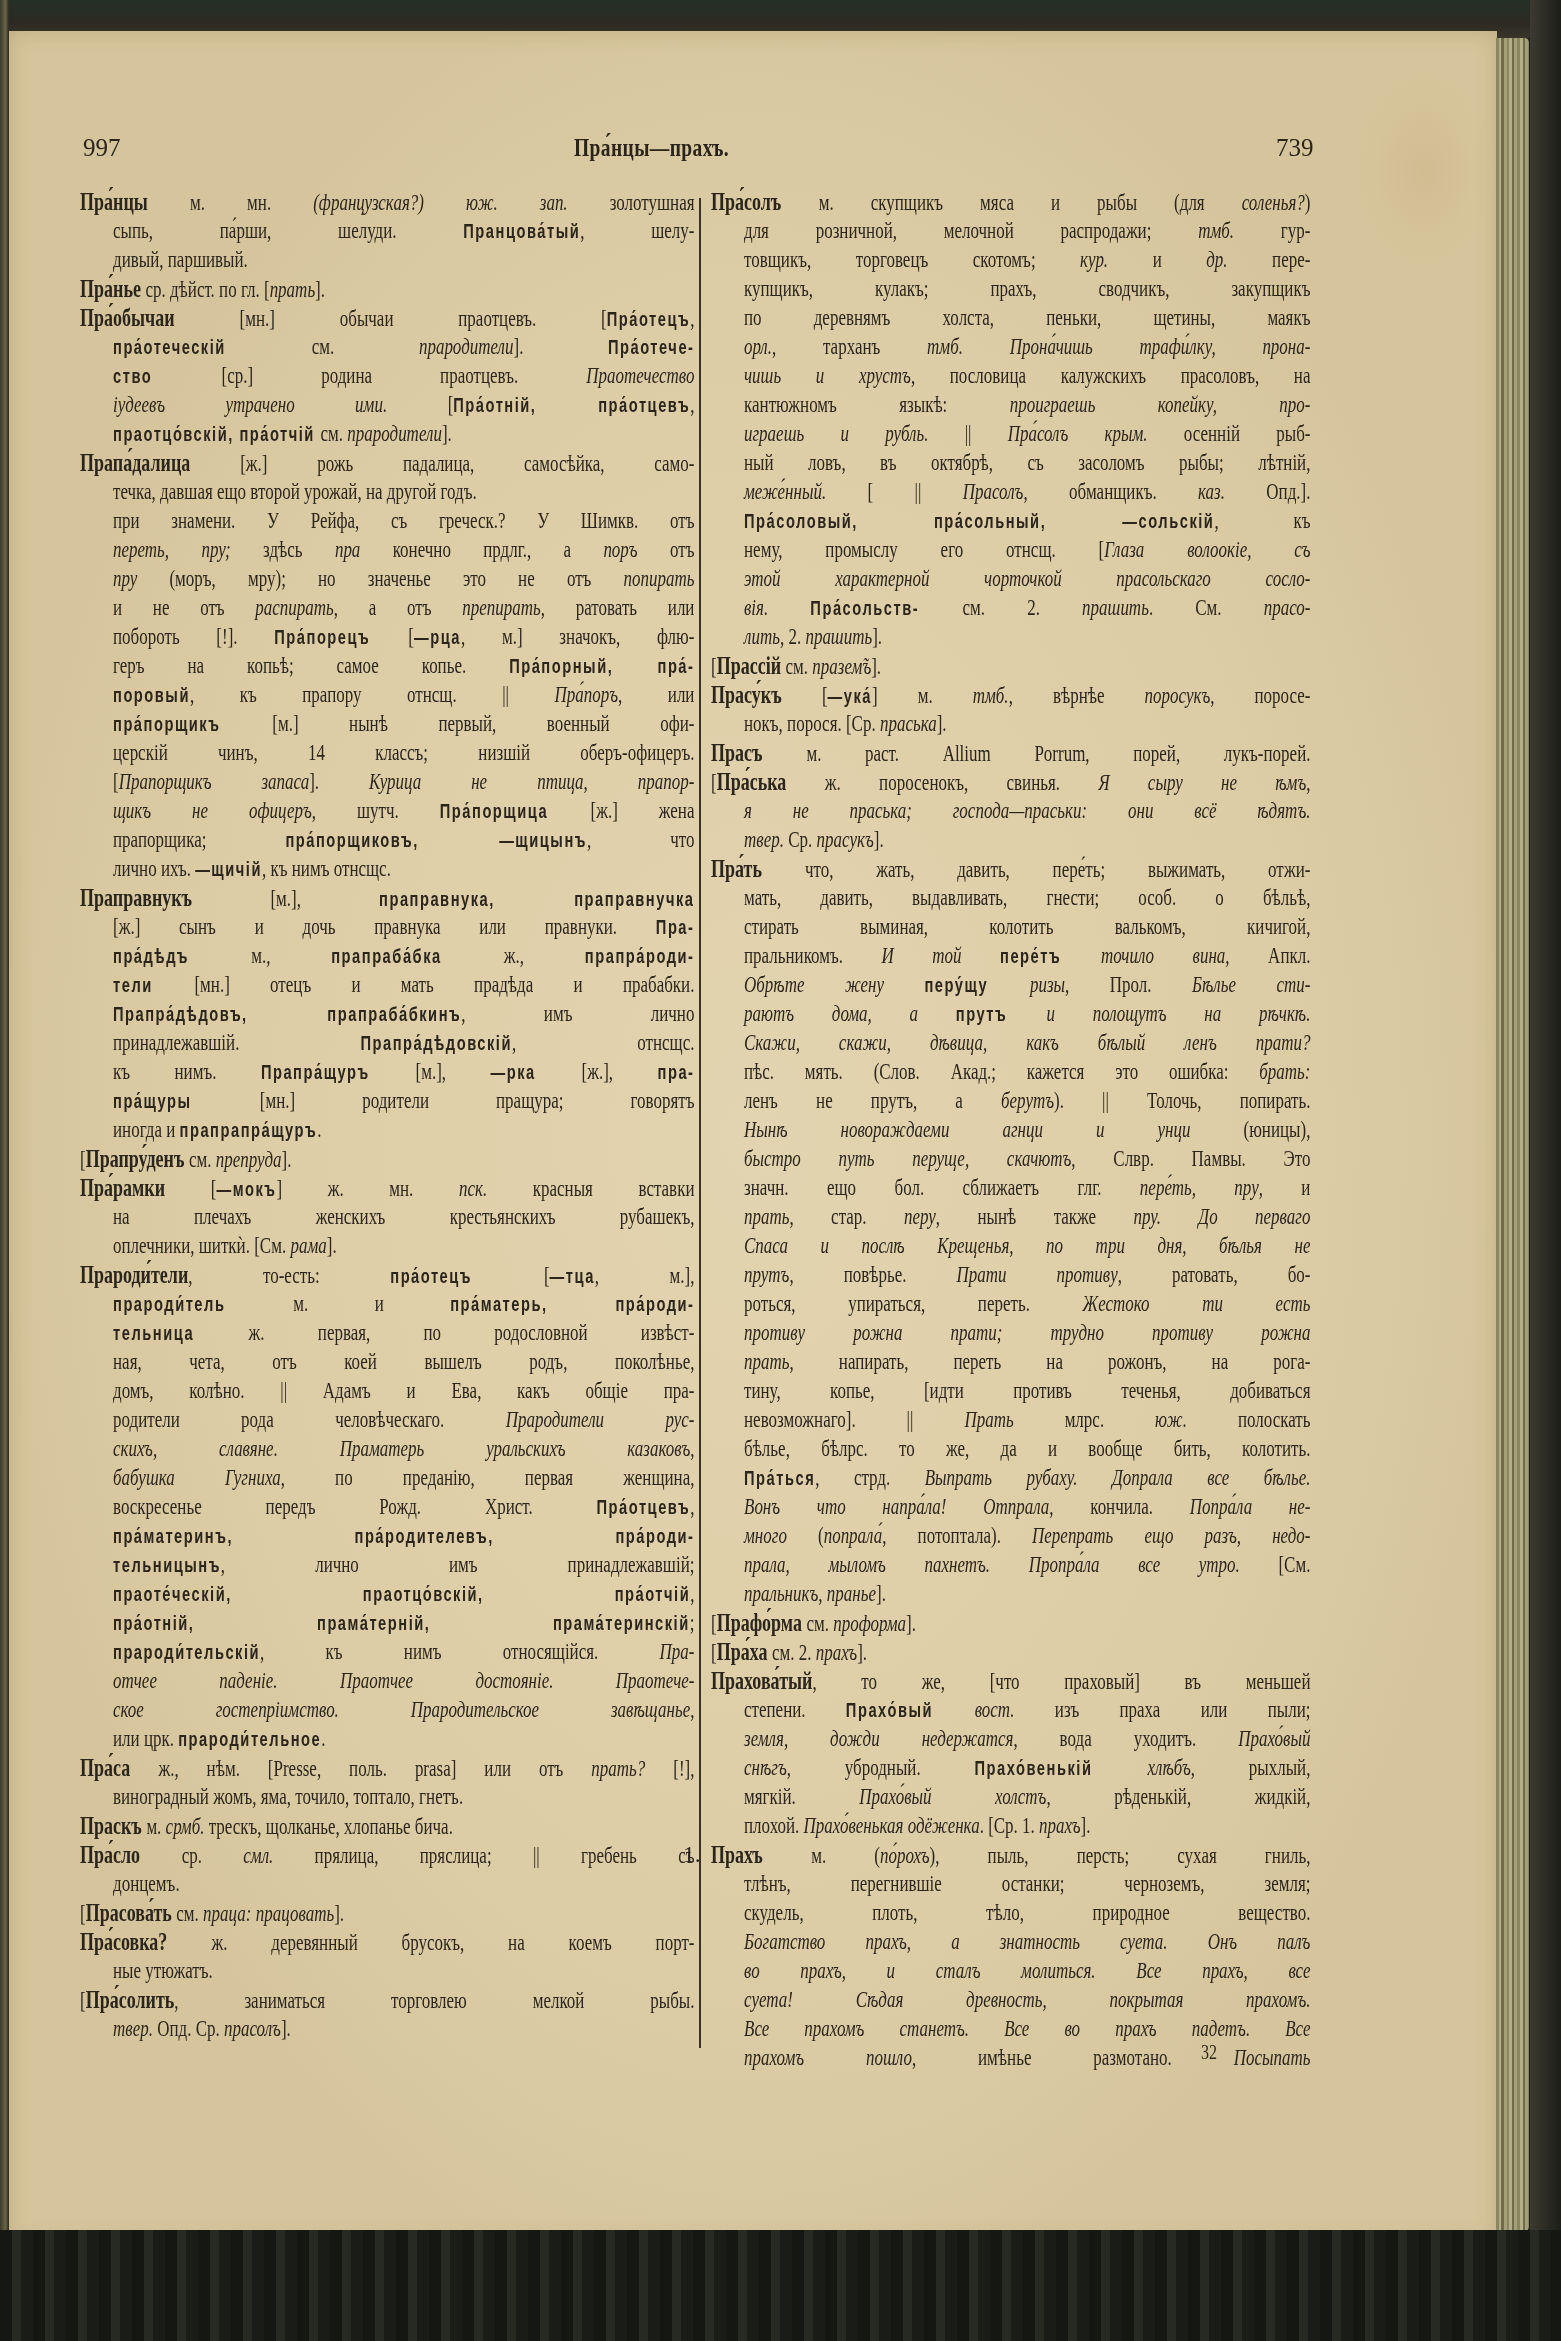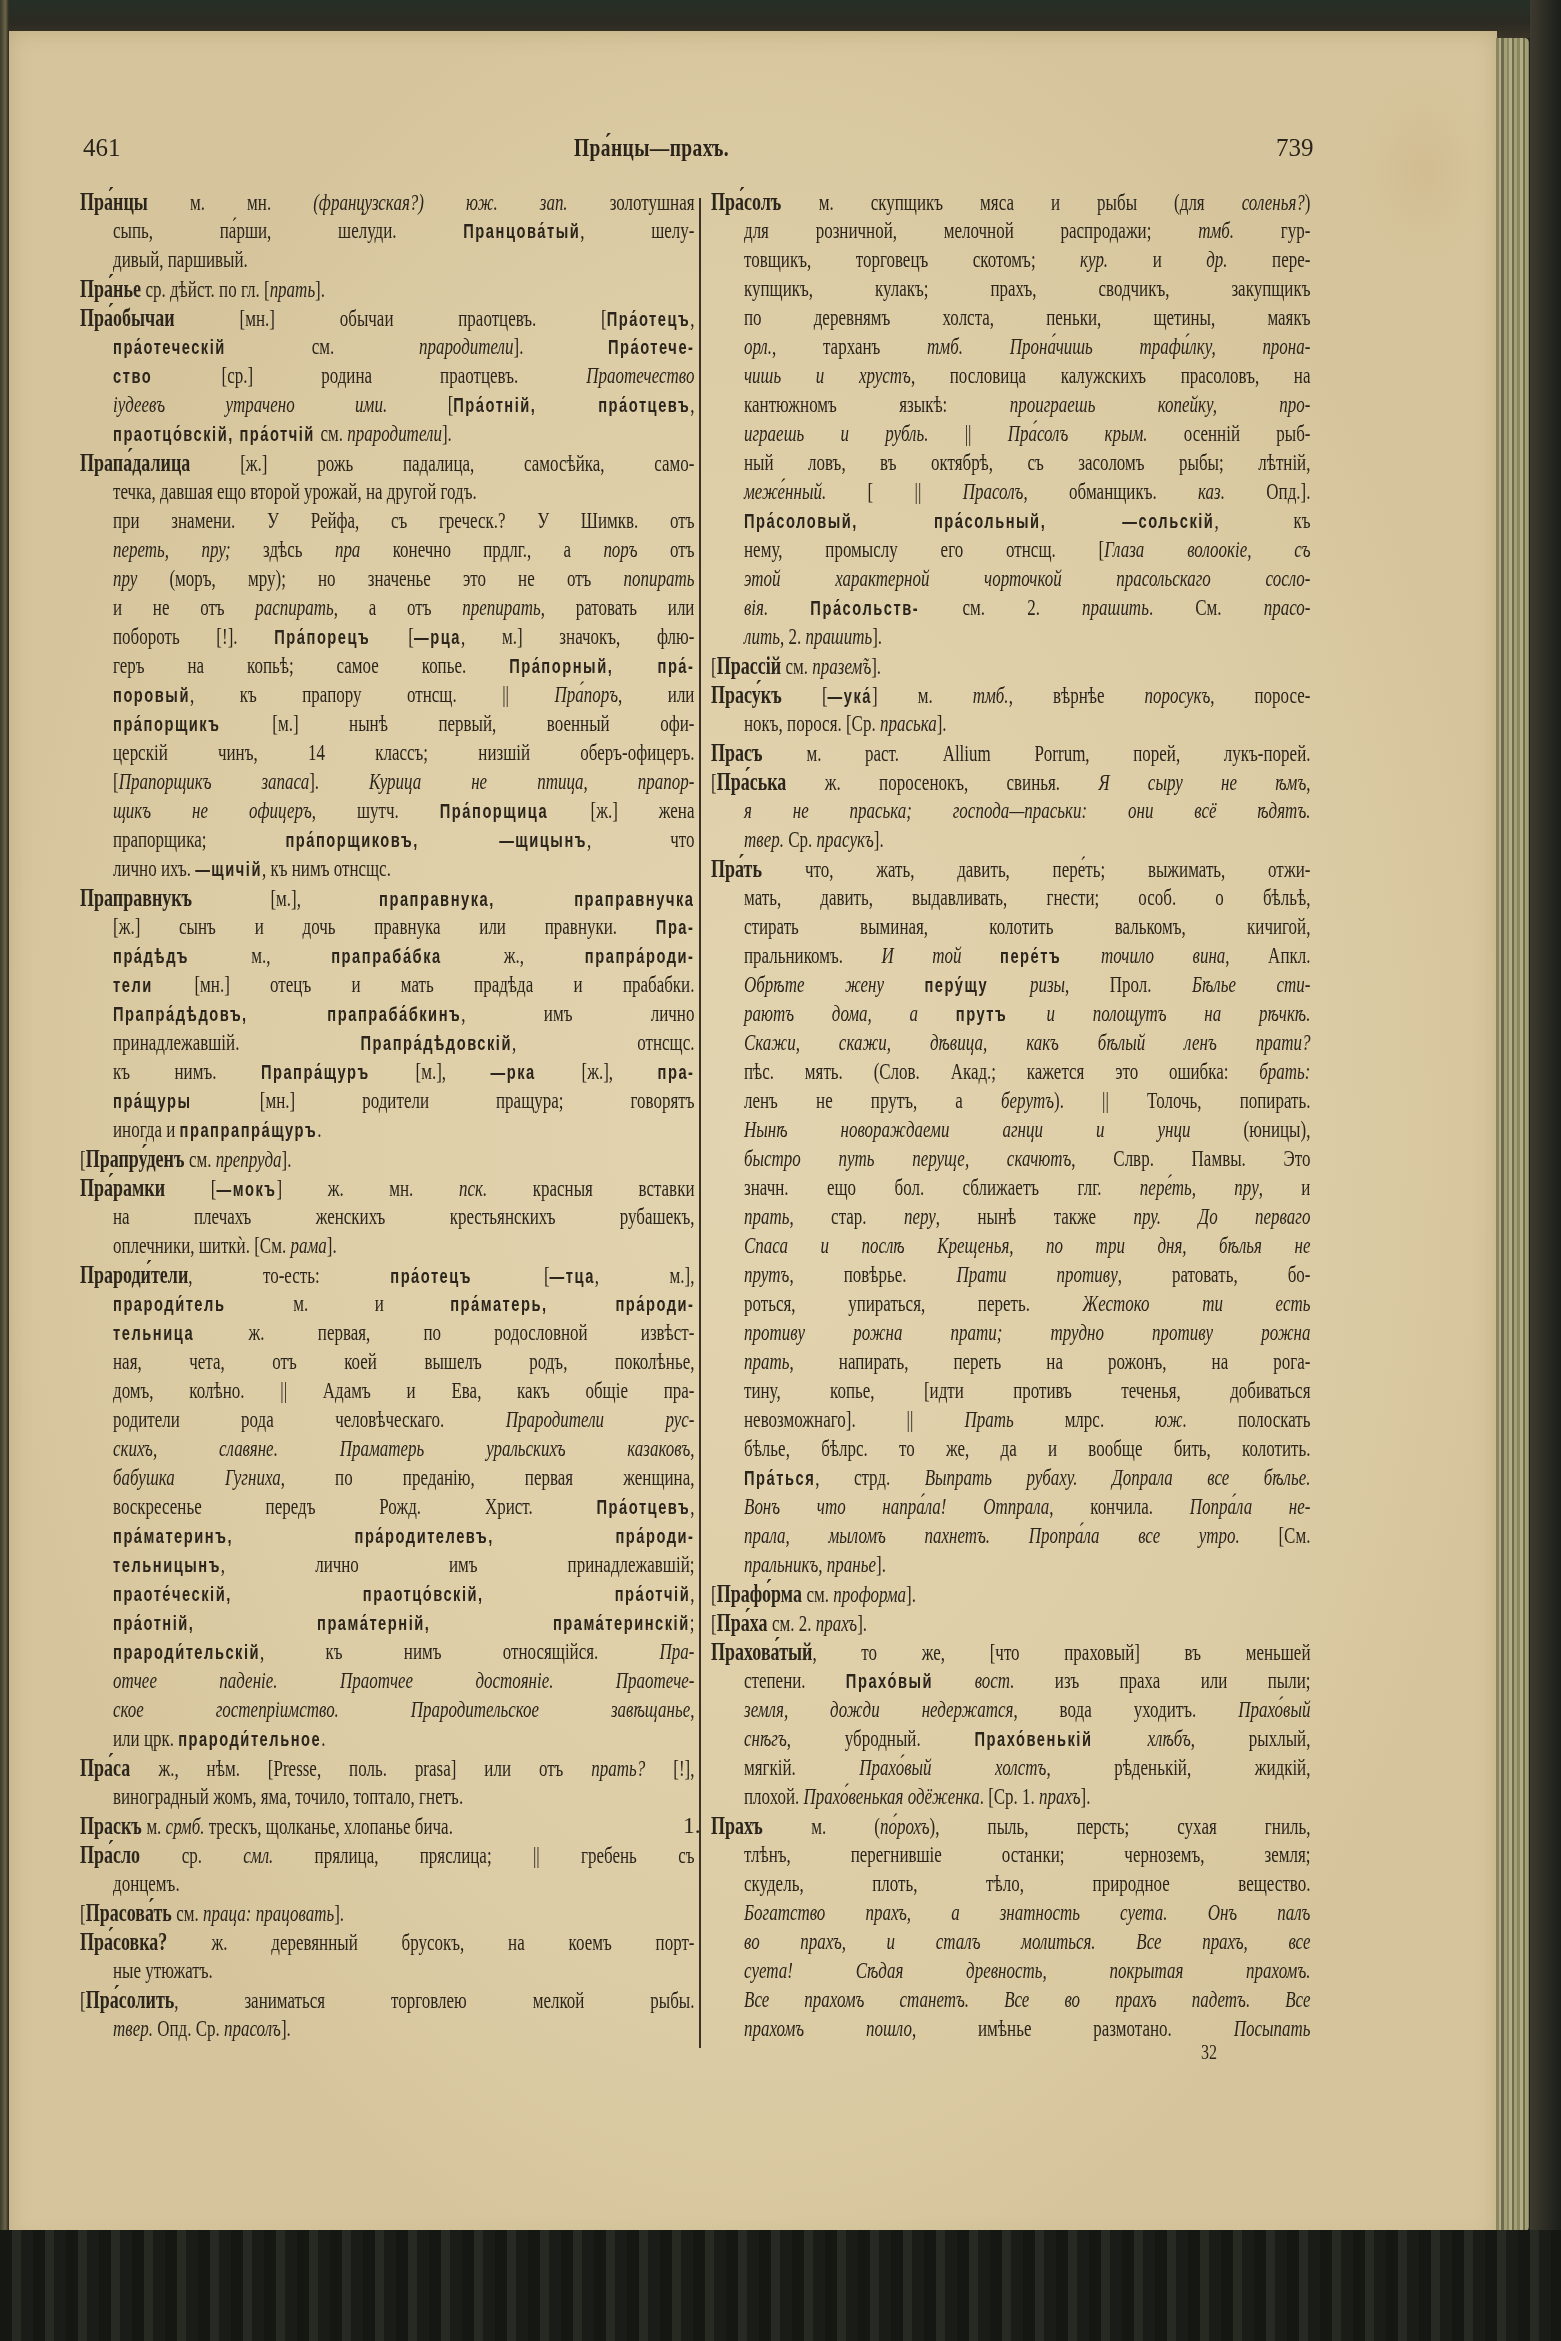"461" div.running-head { text: 461 -> 997 }
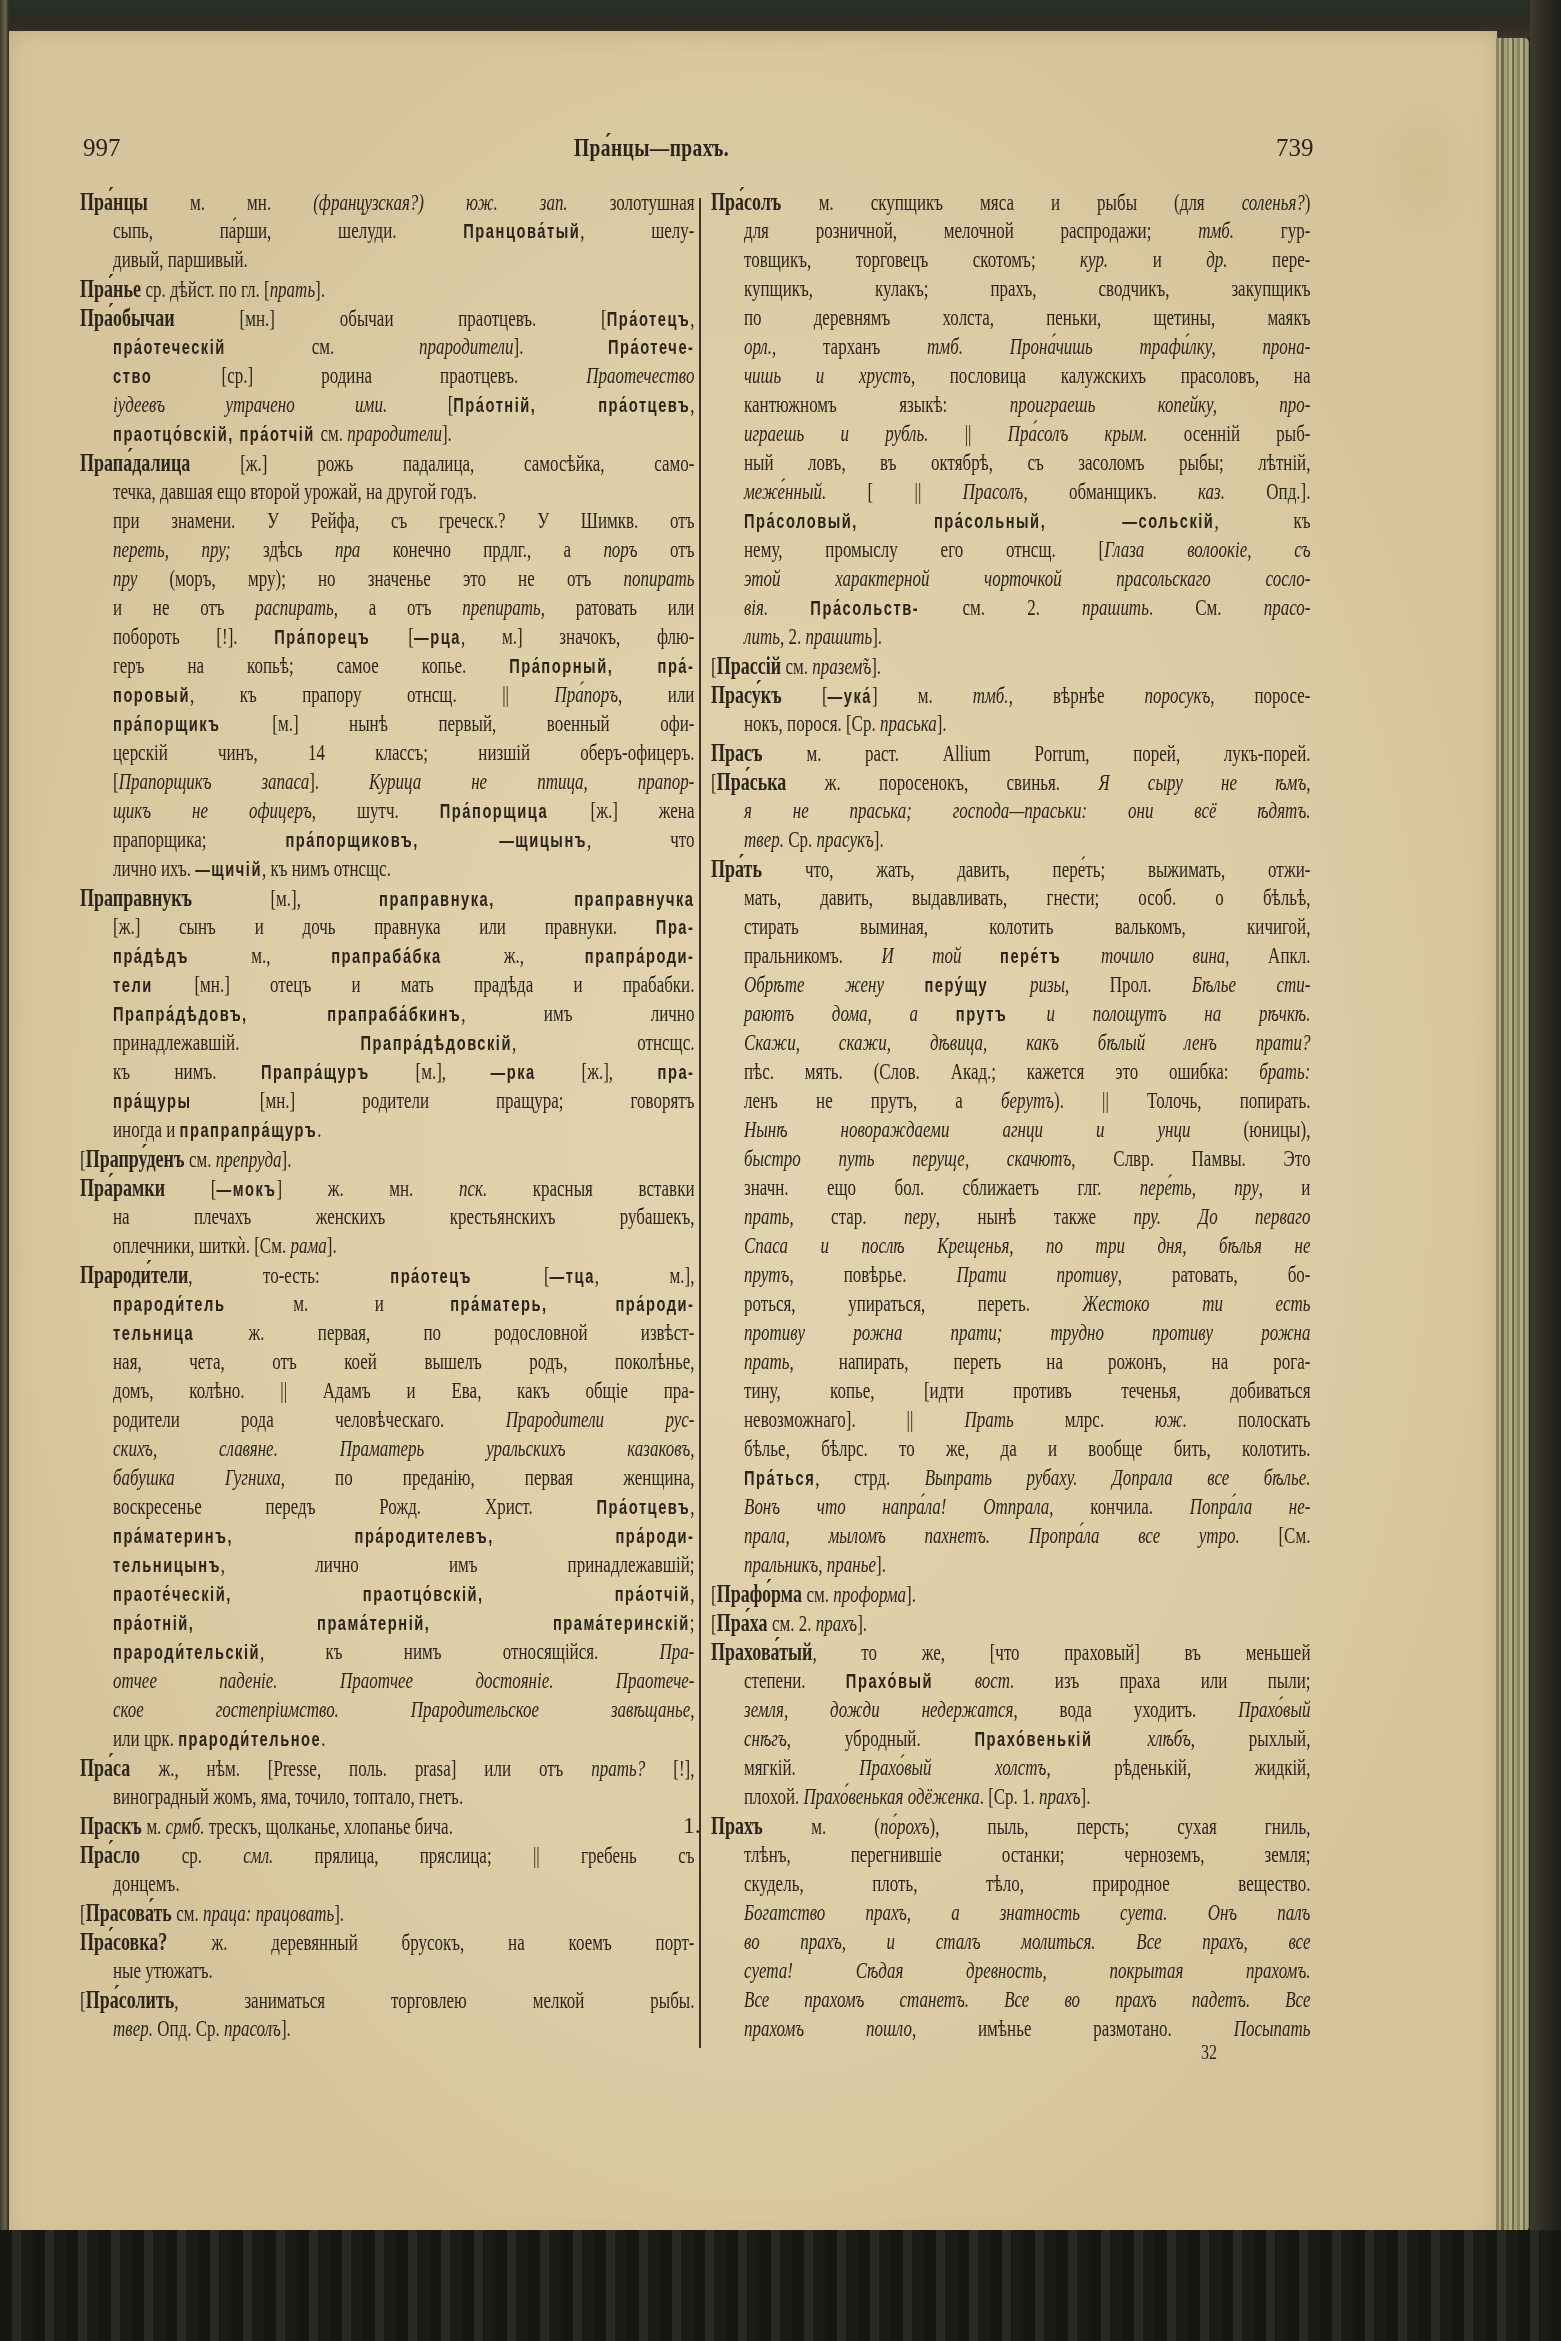"много (попрала́, потоптала). Перепрать" div.line { html: none -> <div><span><span>много </span><span>(</span><span>попрала́</span><span>, потоптала). </span><span>Перепрать ещо разъ, недо-</span></span></div> }
